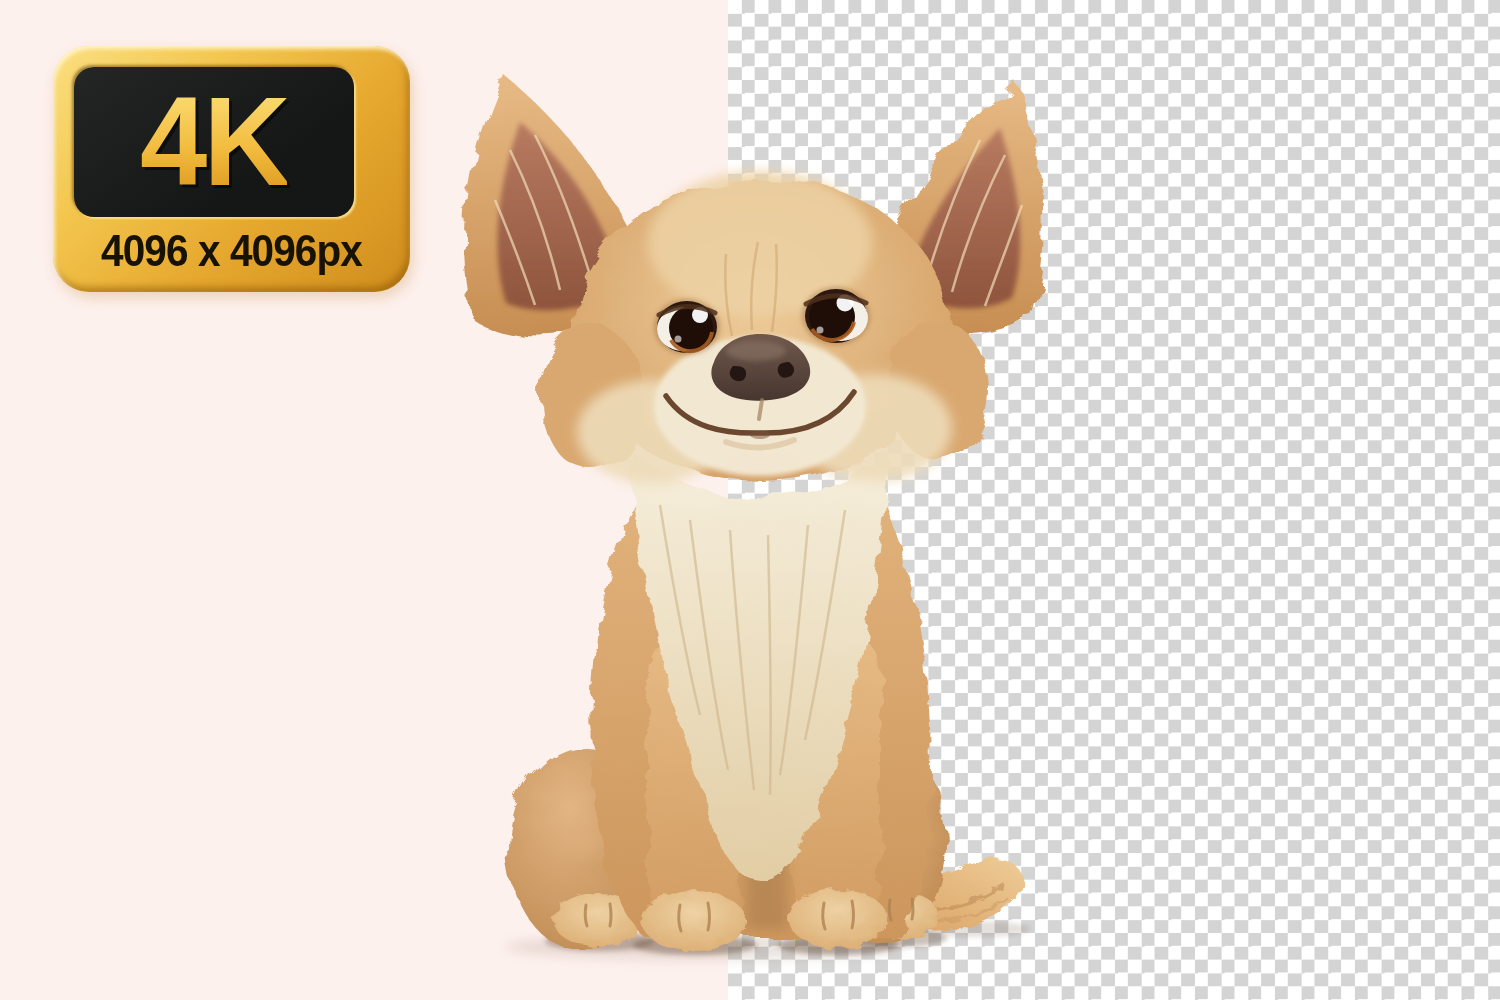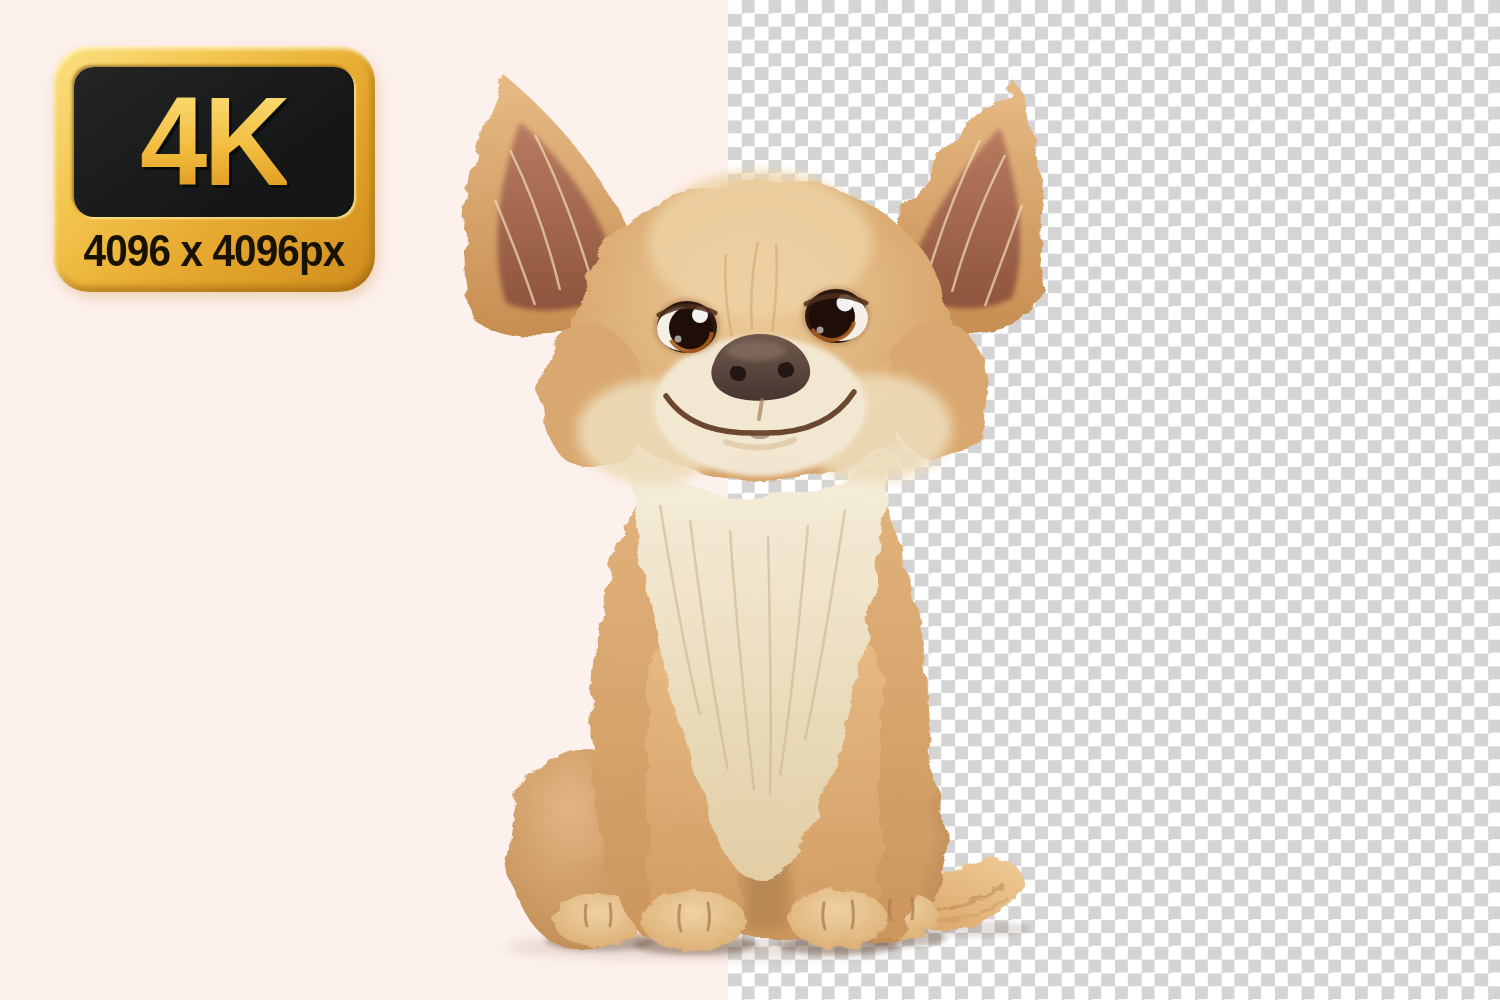"4K" .badge { padding-left: none -> 35px }
